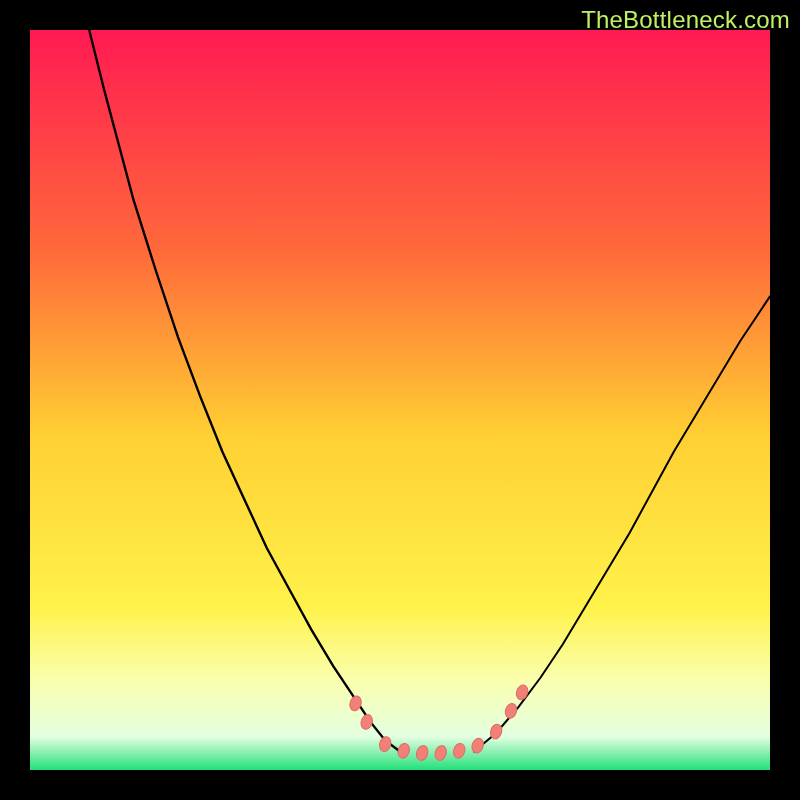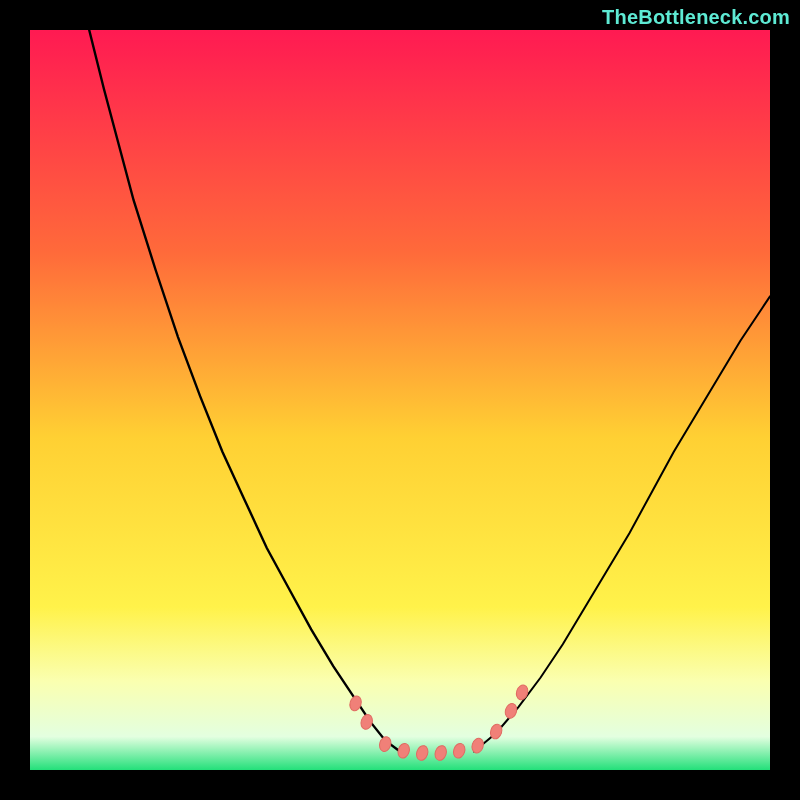"TheBottleneck.com" .watermark { color: #5eead4 -> #bef264; font-size: 20px -> 24px; font-weight: 700 -> 400 }
